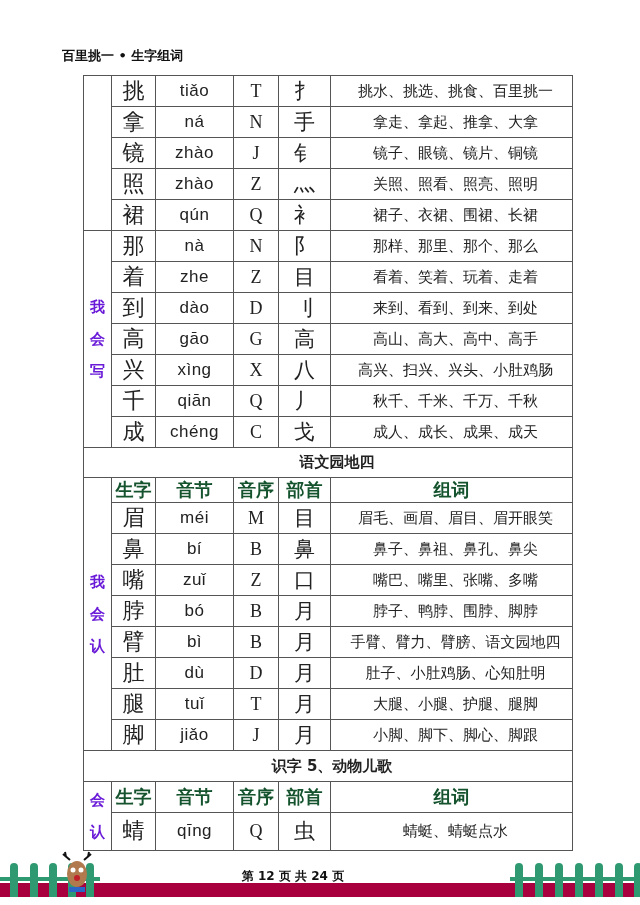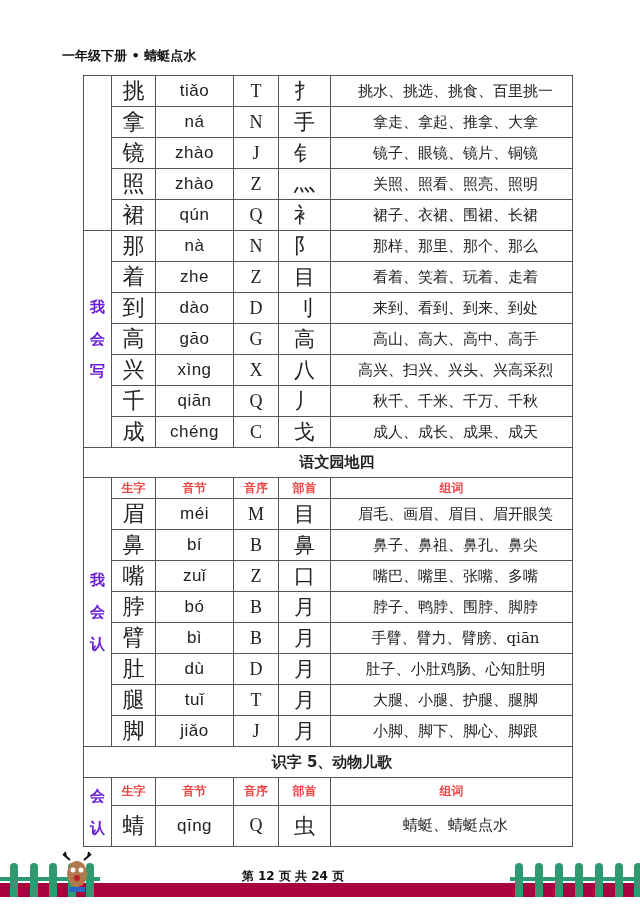"一年级下册 • 蜻蜓点水" div.doc-header { text: 一年级下册 • 蜻蜓点水 -> 百里挑一 • 生字组词 }
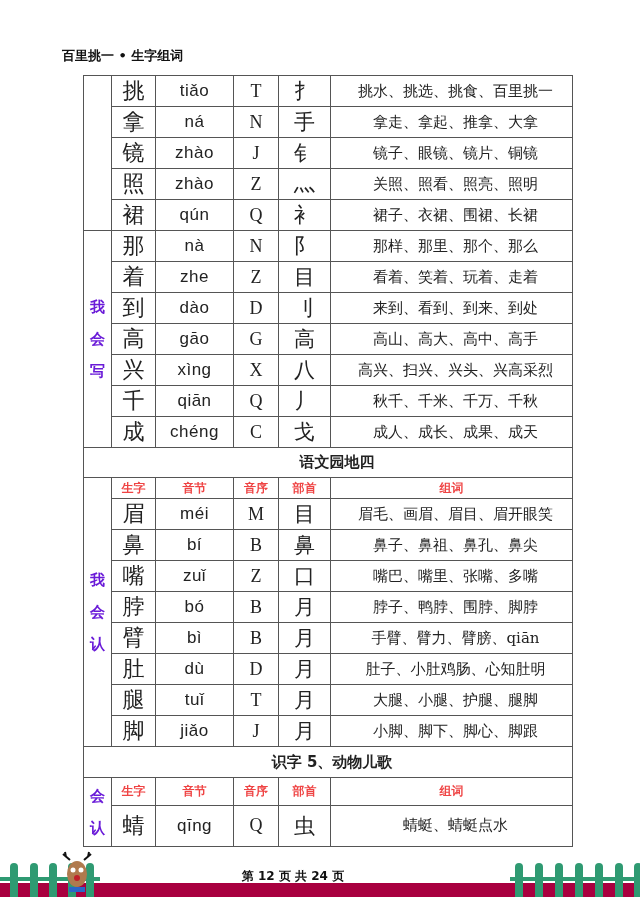"高兴、扫兴、兴头、兴高采烈" td.words { text: 兴高采烈 -> 小肚鸡肠 }
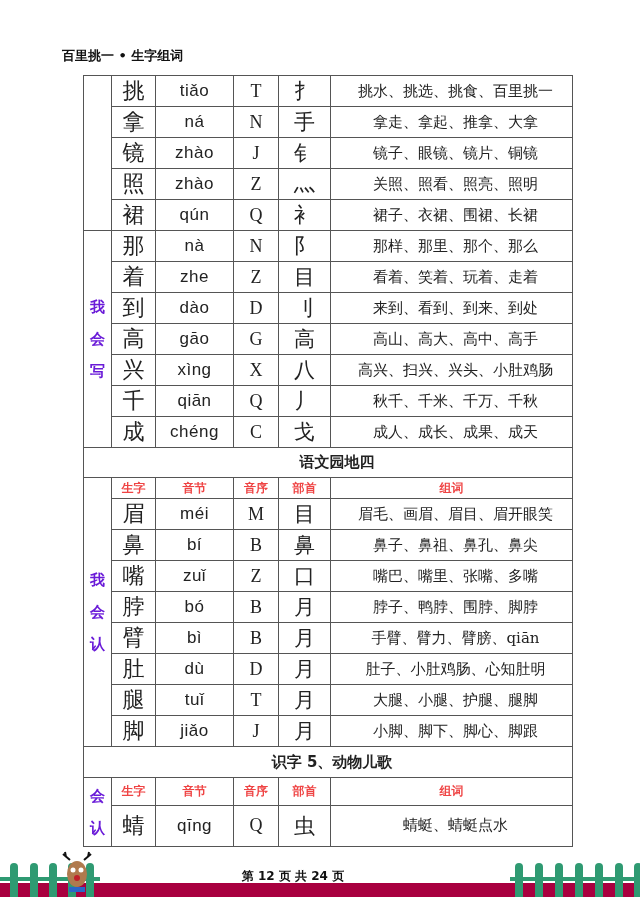"生字" td.colhead { color: #ef4444 -> #14532d; font-size: 12px -> 18px }
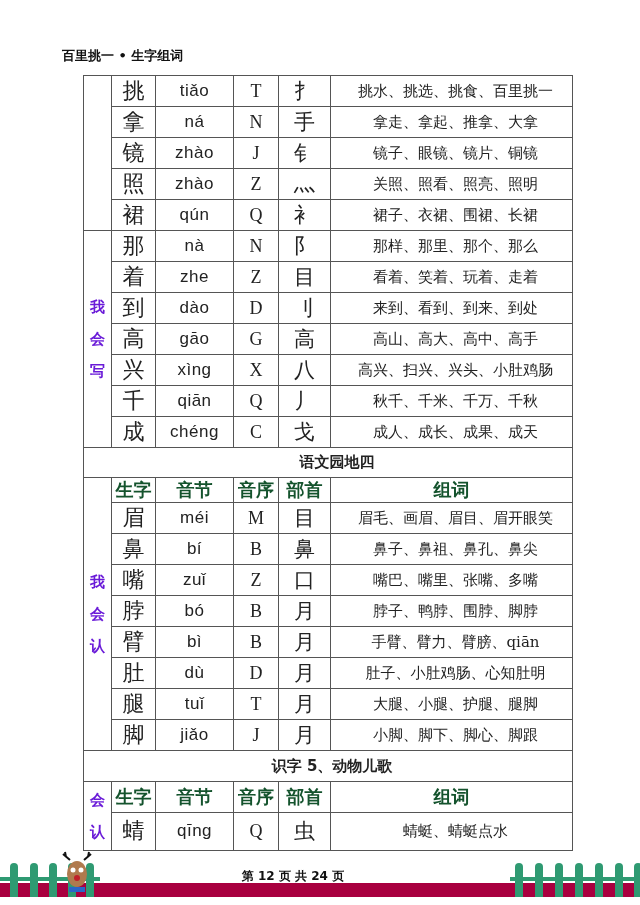"手臂、臂力、臂膀、qiān" td.words { text: qiān -> 语文园地四 }
